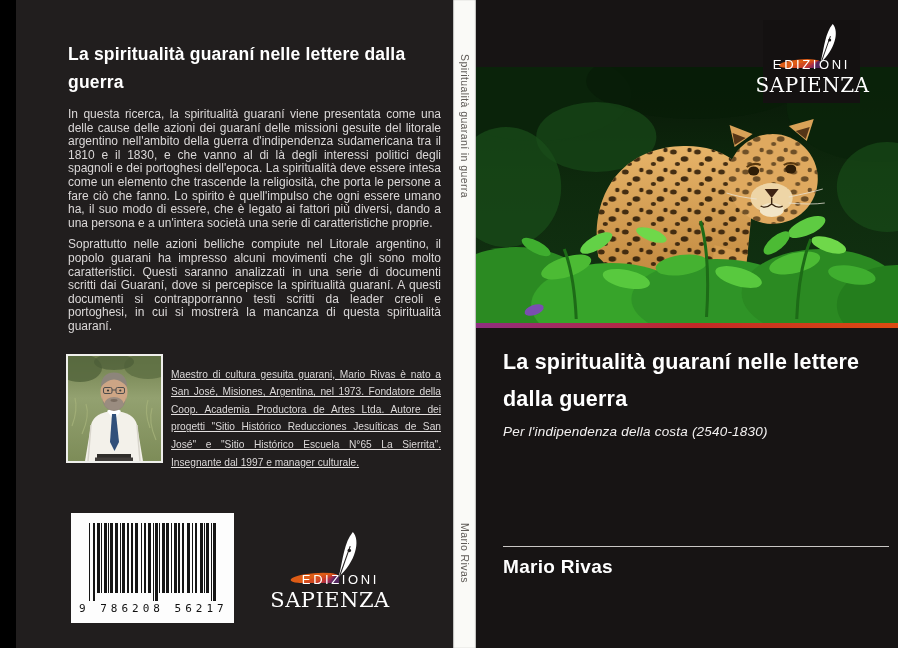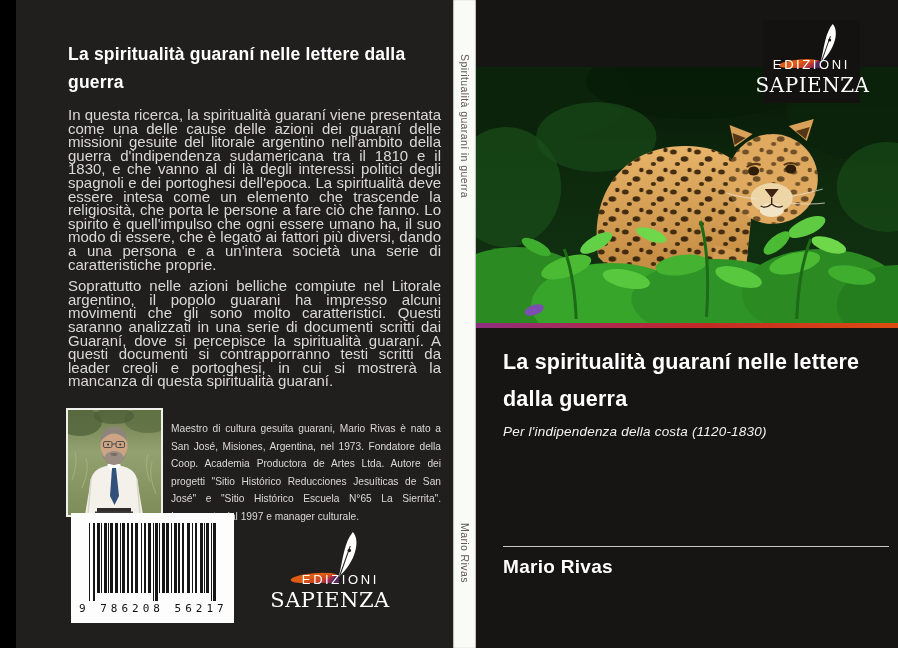"In questa ricerca, la spiritualità" .blurb p { font-size: 15px -> 12px }
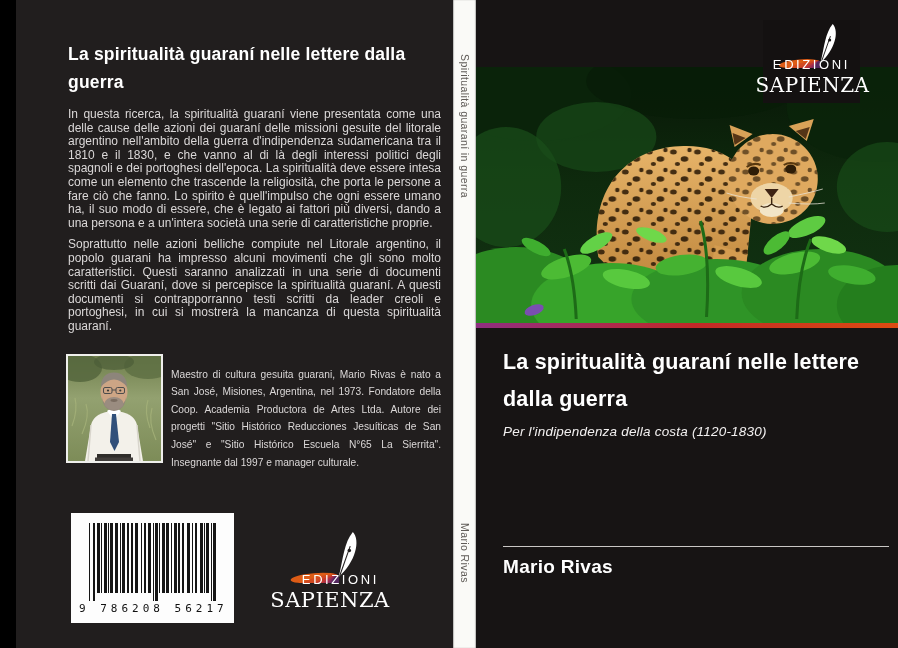"Maestro di cultura gesuita guarani," .author-row { text-decoration: none -> underline }
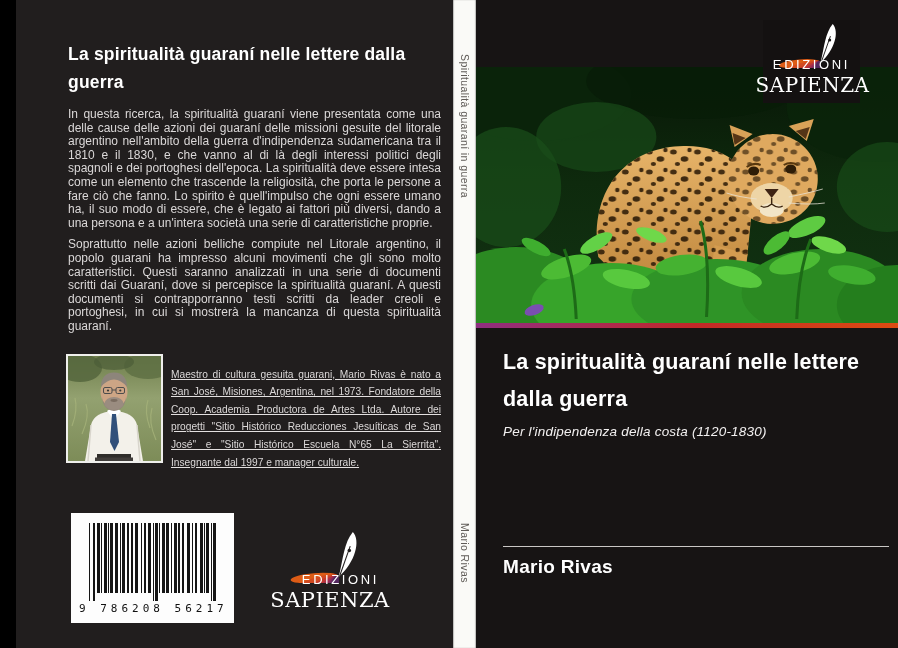"Per l'indipendenza della costa" div.front-subtitle { text: 1120-1830 -> 2540-1830 }
